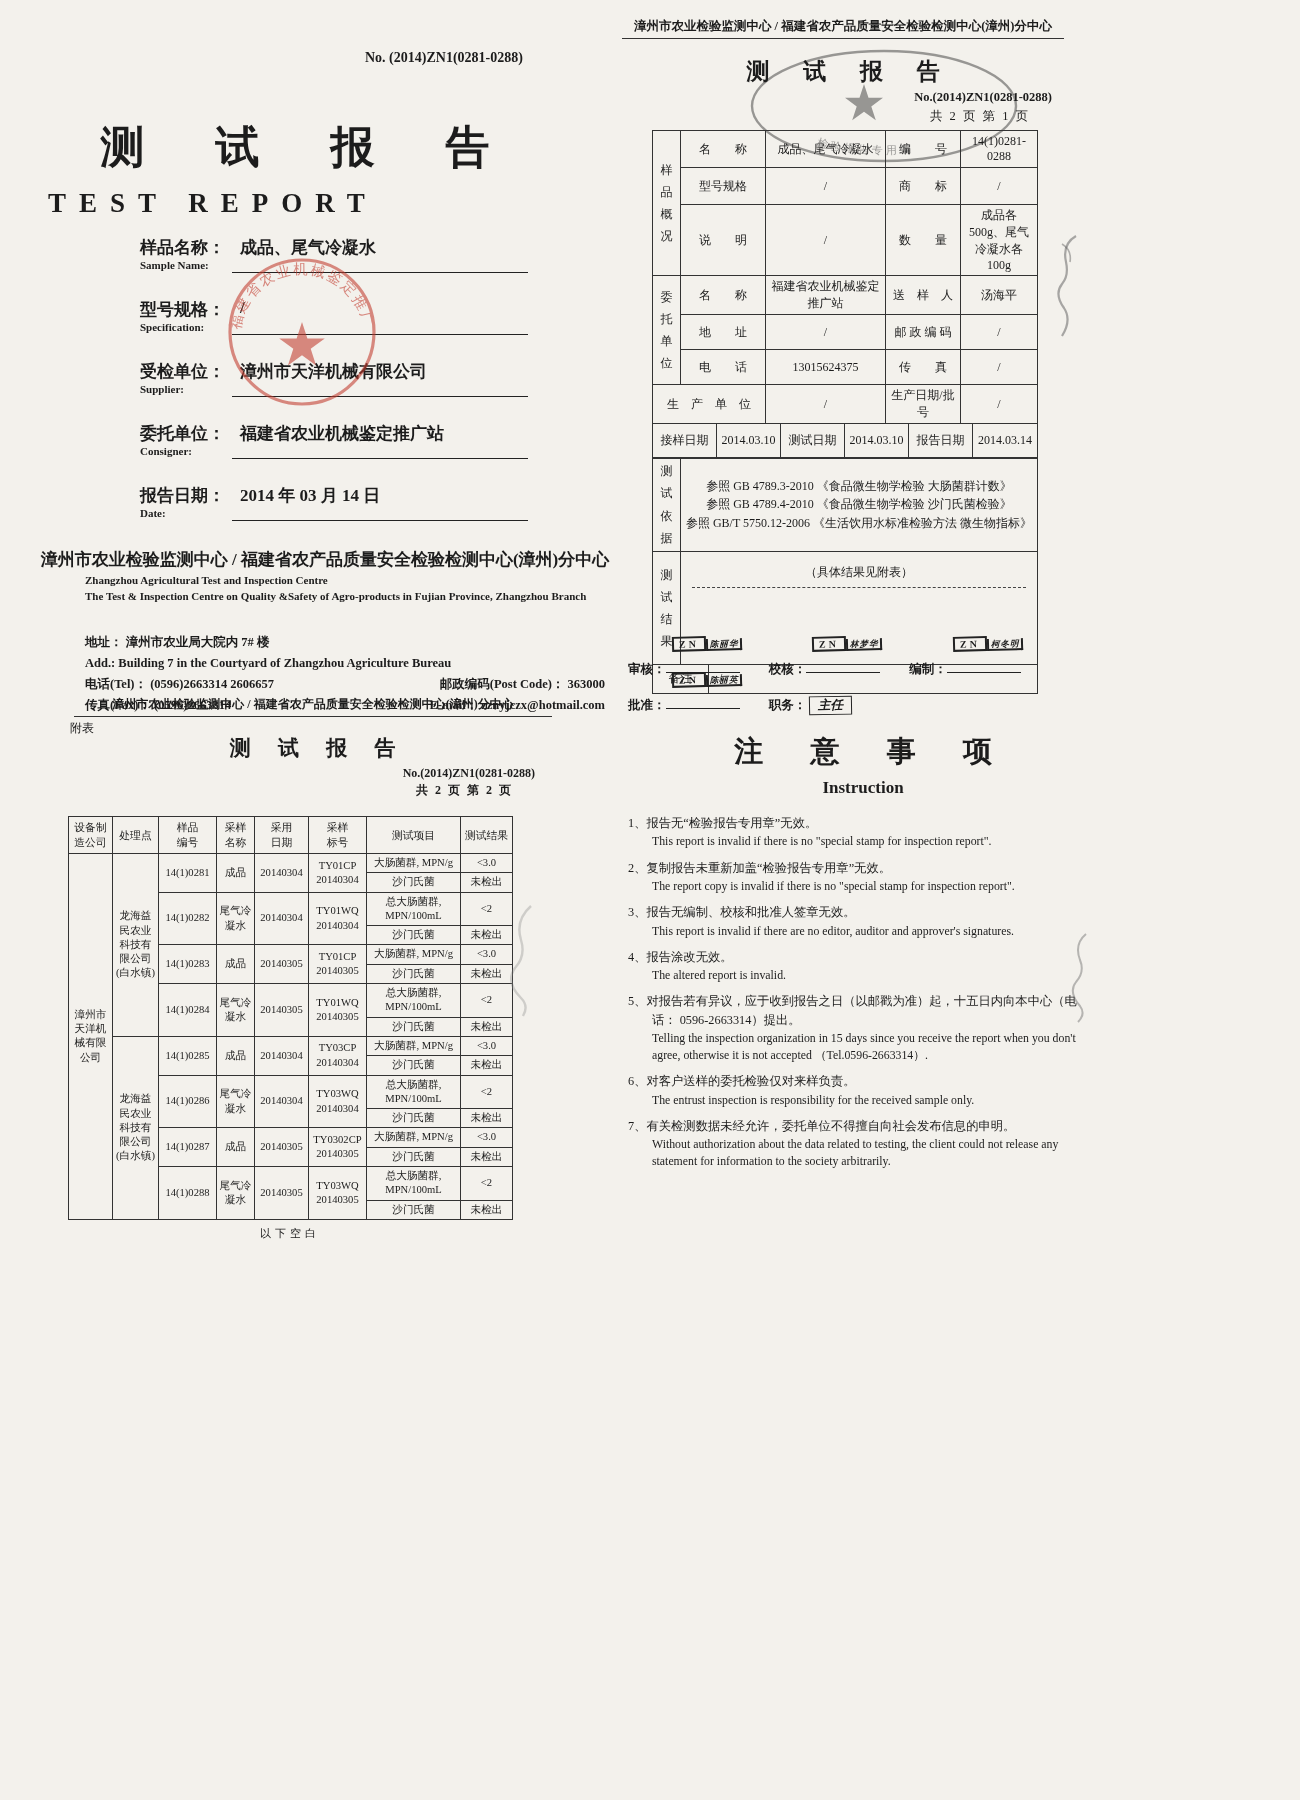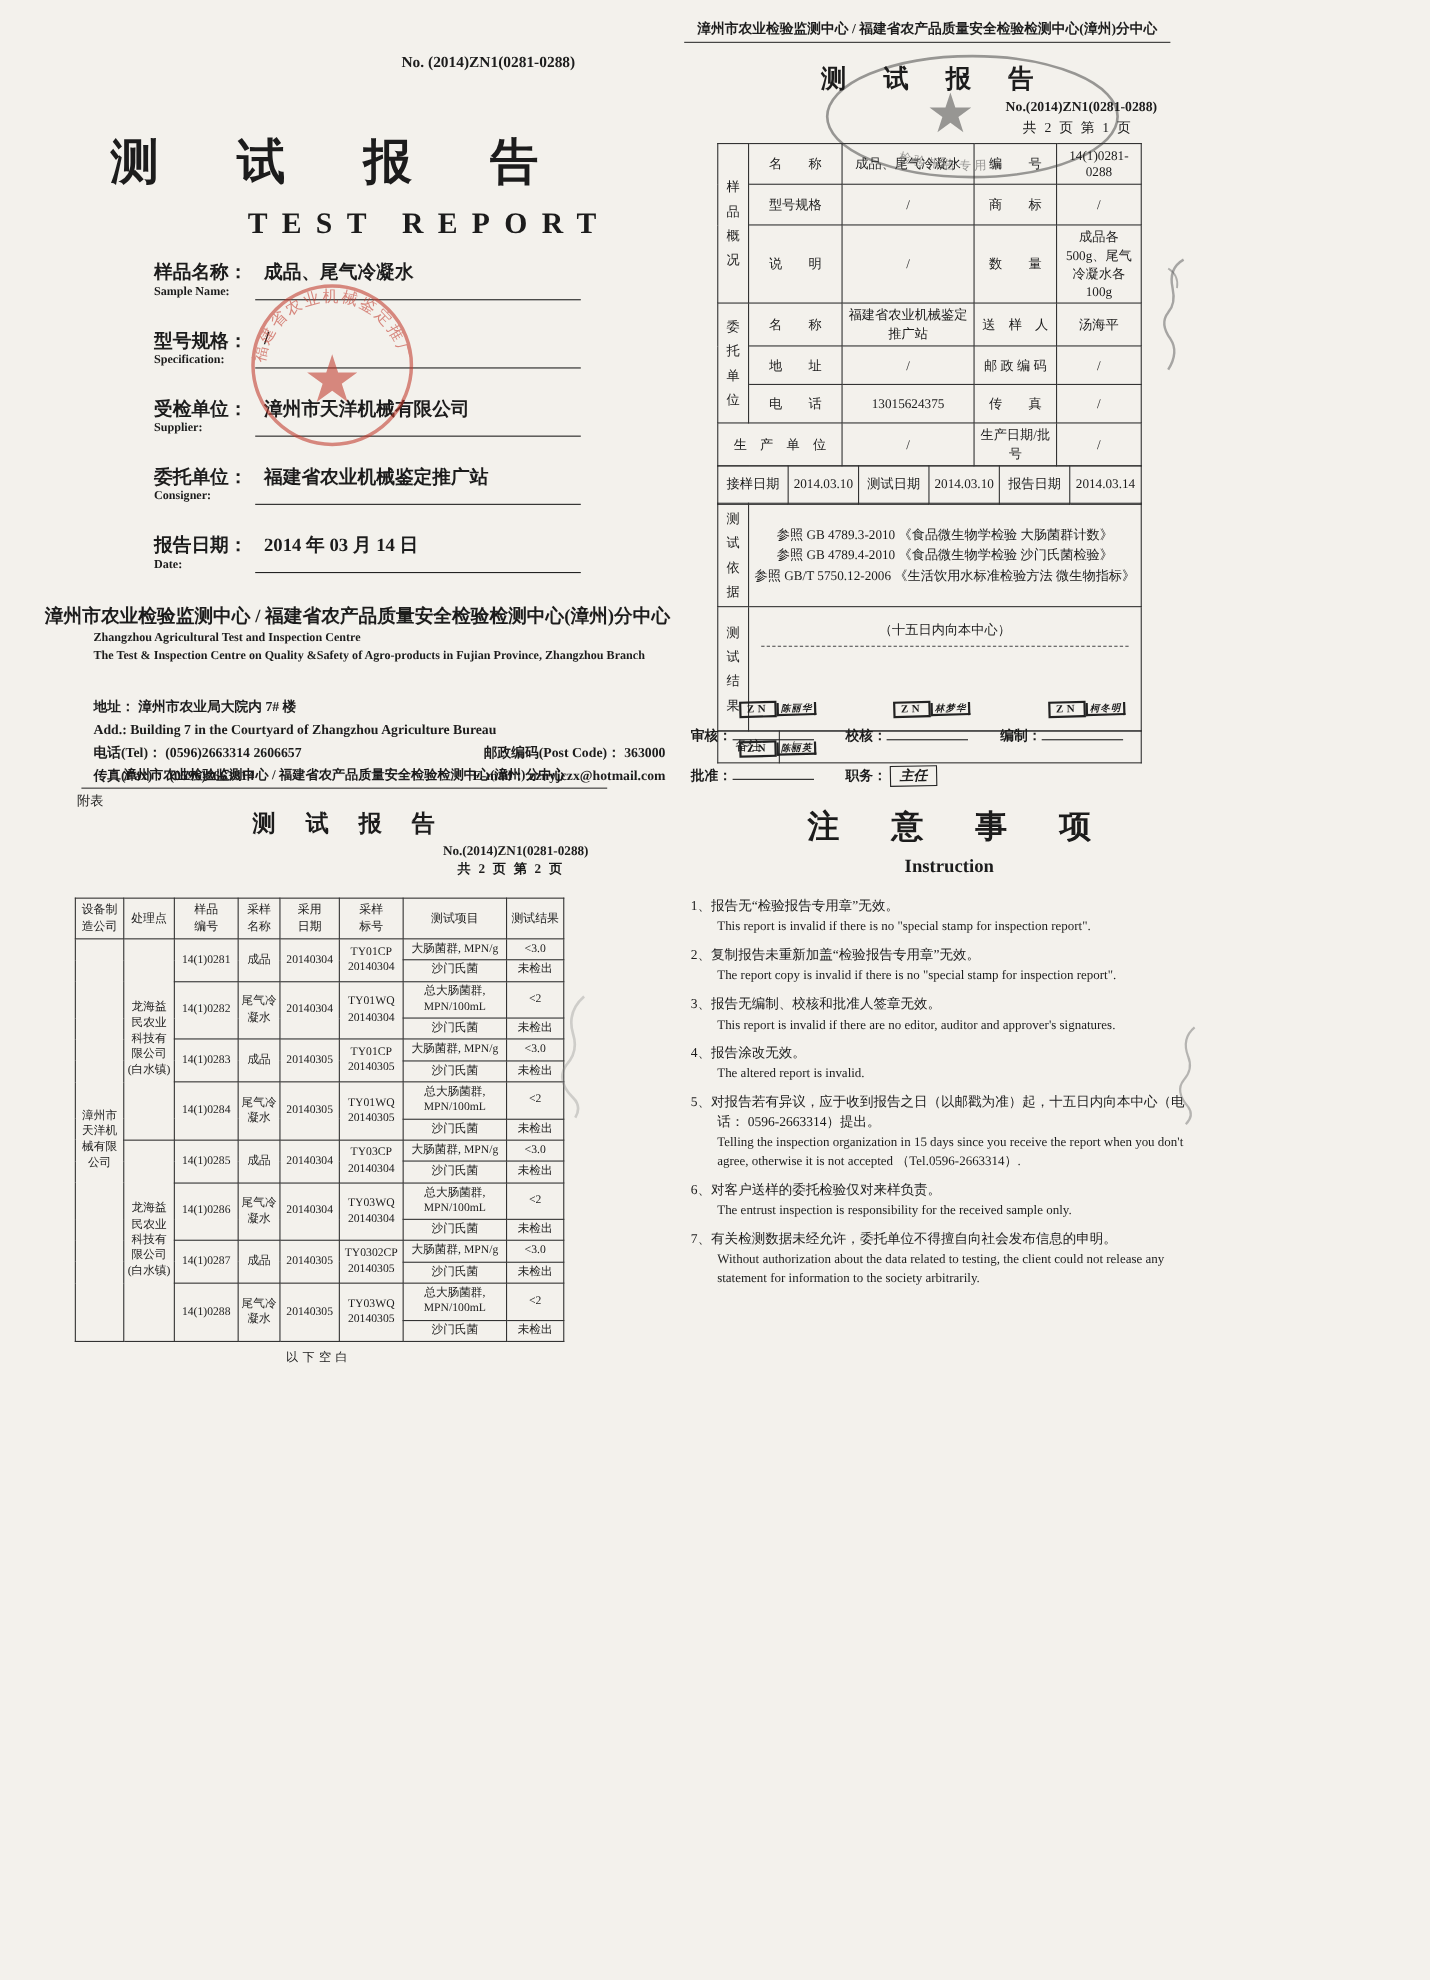"TEST REPORT" .tl-title-en { text-align: right -> left }
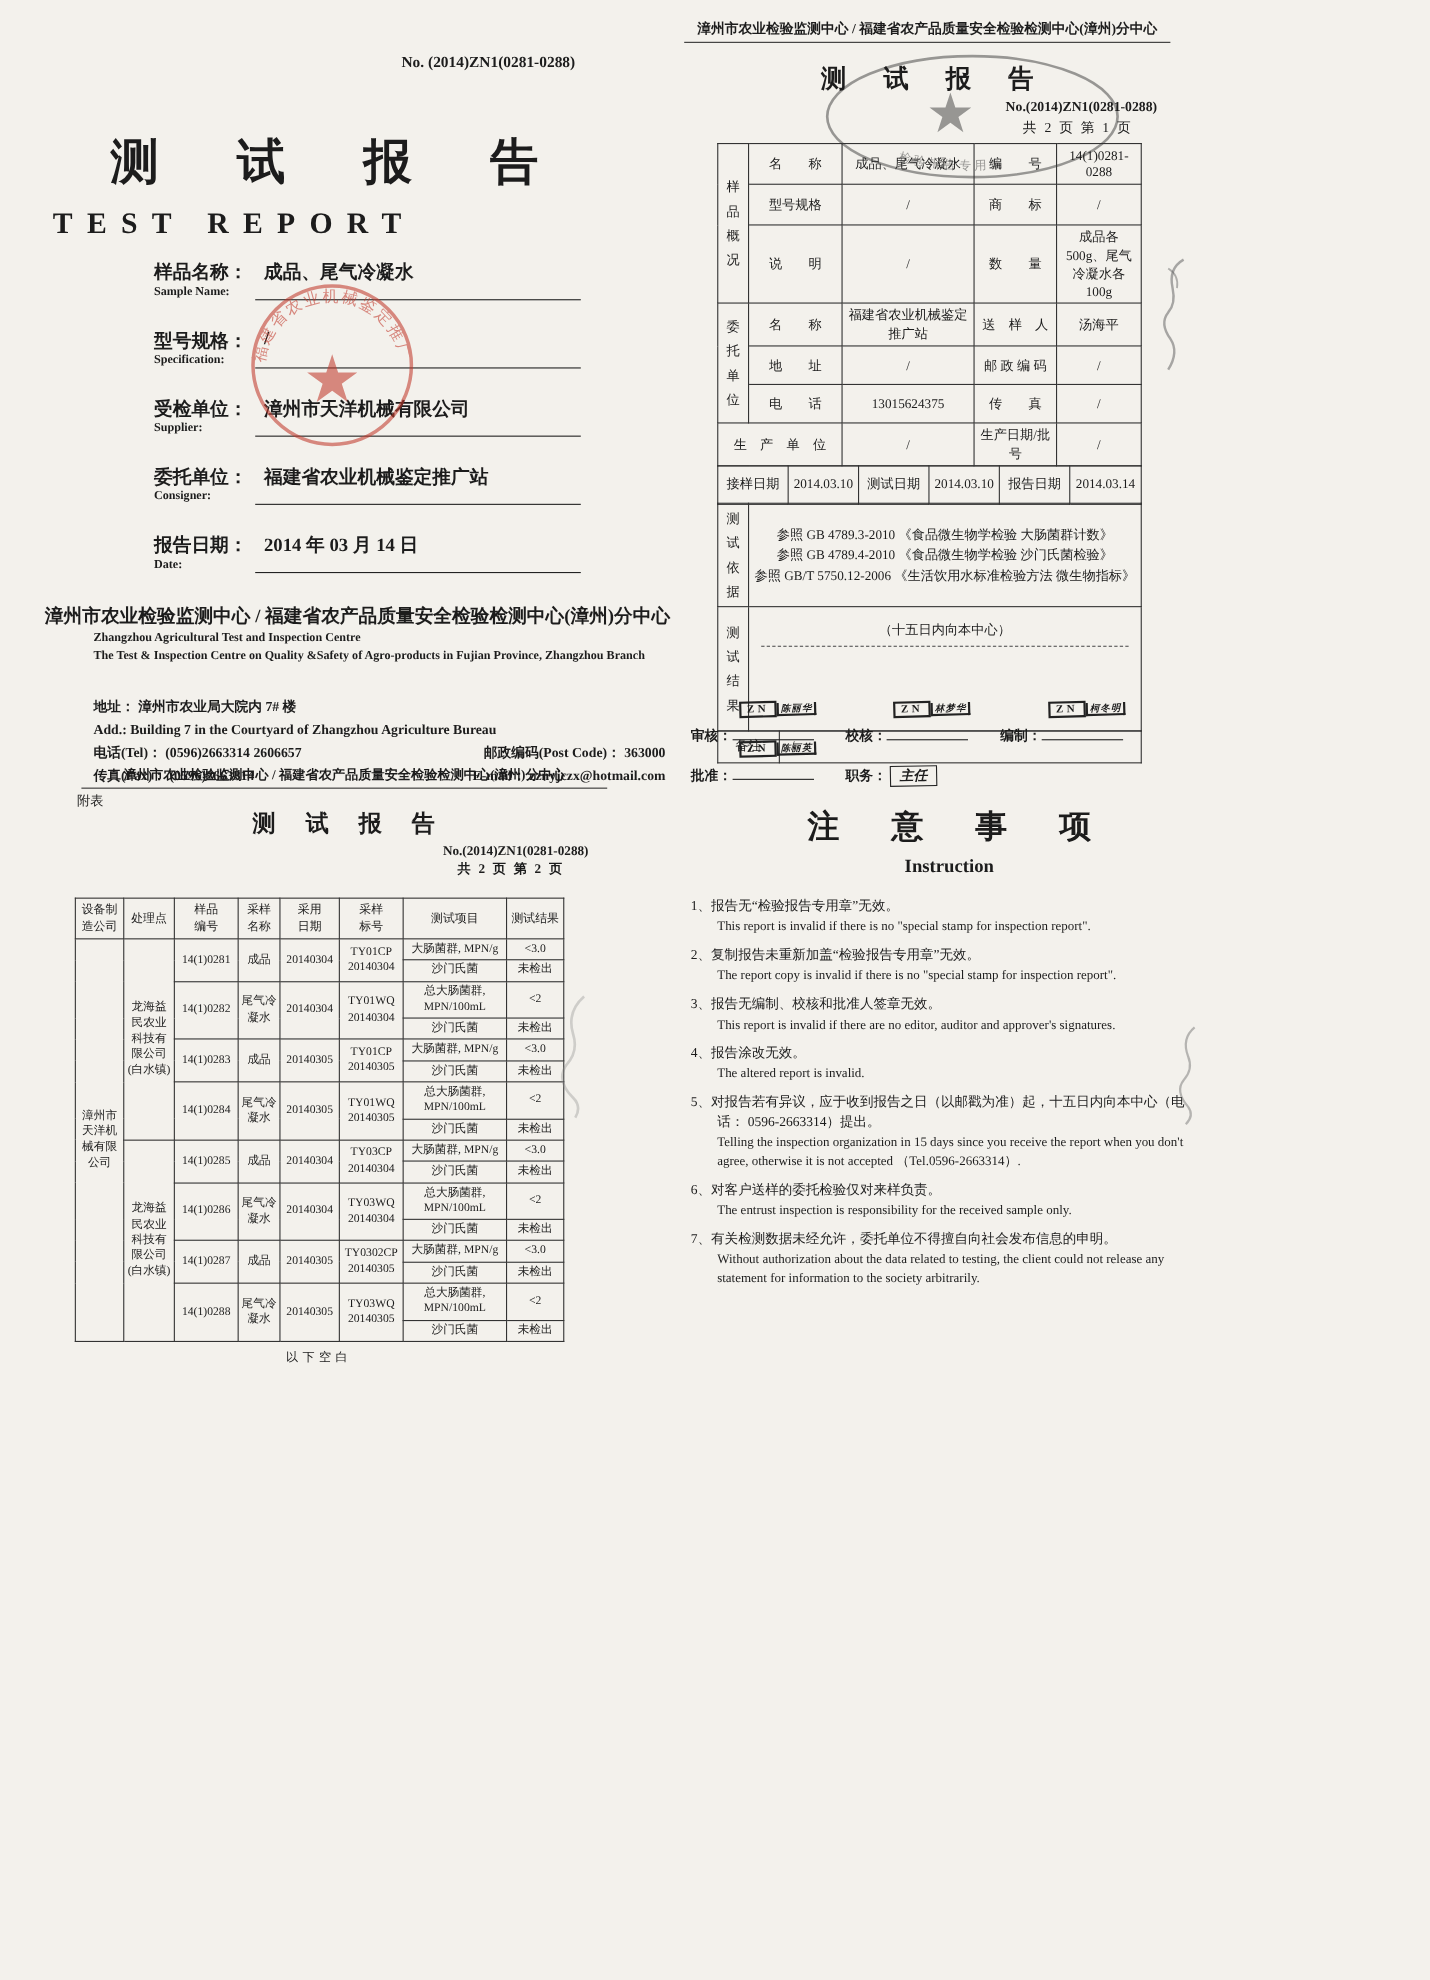"（十五日内向本中心）" div.res-note { text: 十五日内向本中心 -> 具体结果见附表 }
